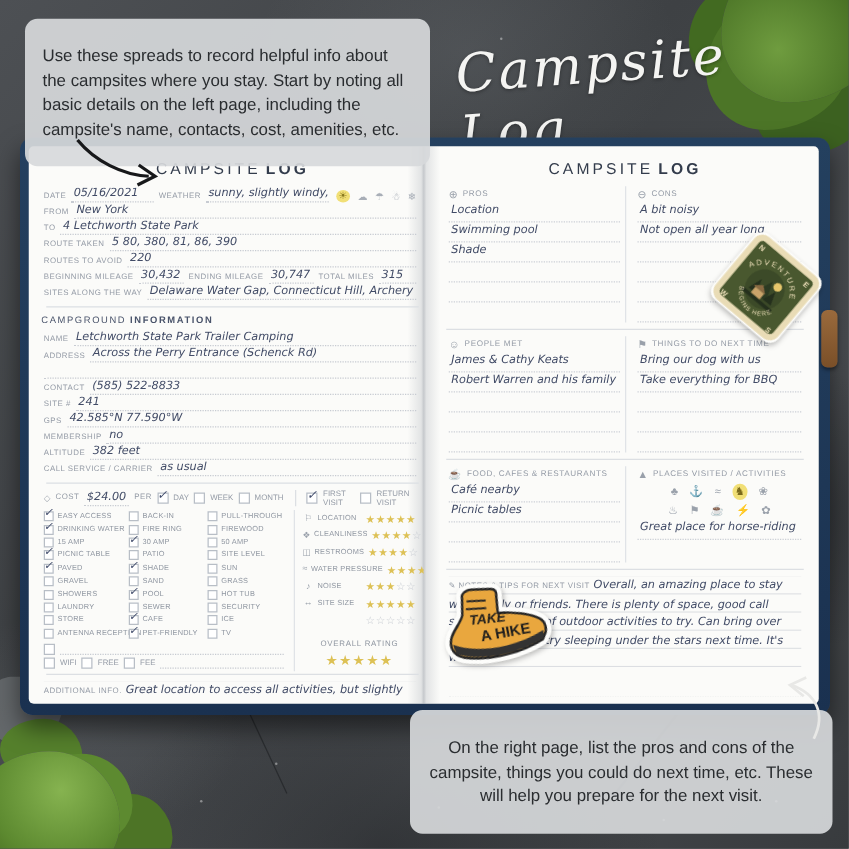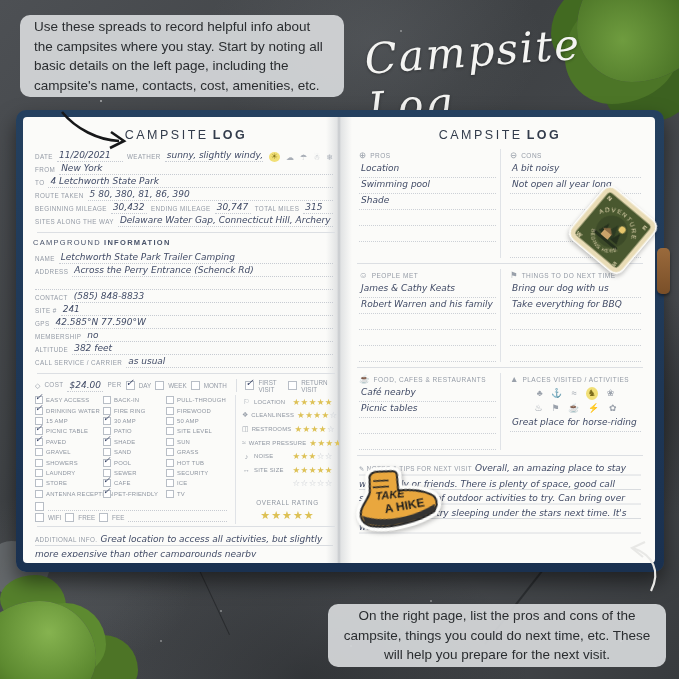"Use these spreads to record" .note { padding: 2px 14px -> 20px 14px }
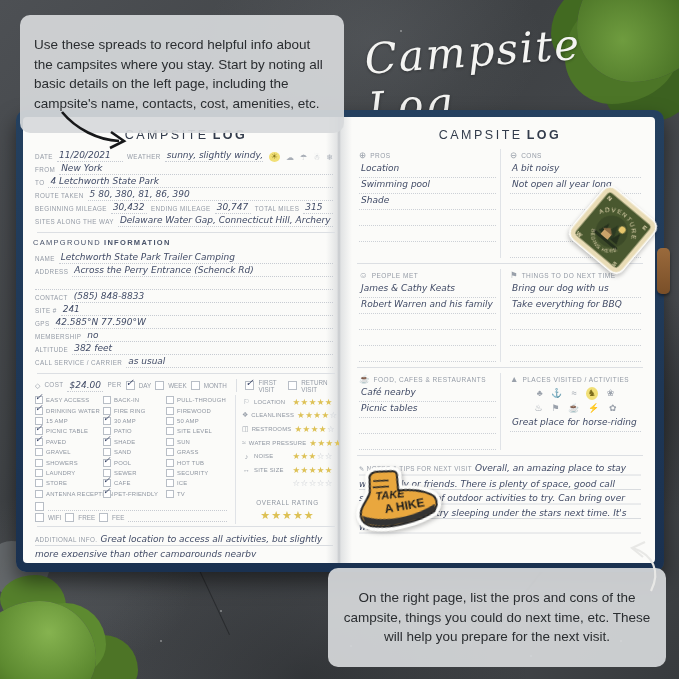"11/20/2021" span.hw { text: 11/20/2021 -> 05/16/2021 }
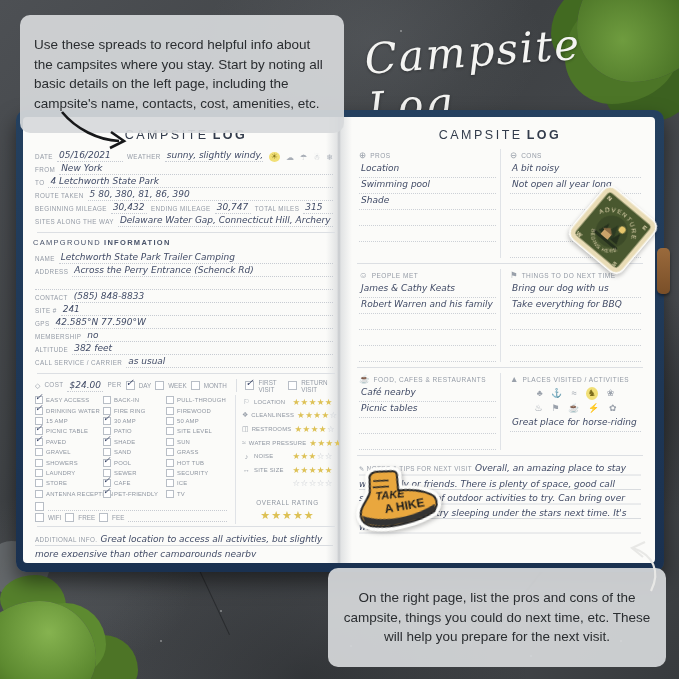"220" div.row { html: none -> <div> <span>ROUTES TO AVOID</span> <span>220</span> </div> }
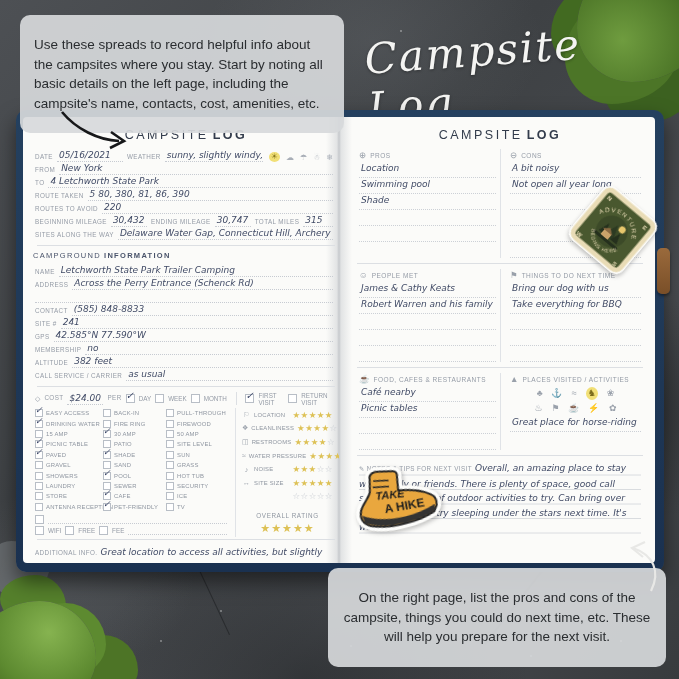"(585) 848-8833" span.hw { text: 848-8833 -> 522-8833 }
